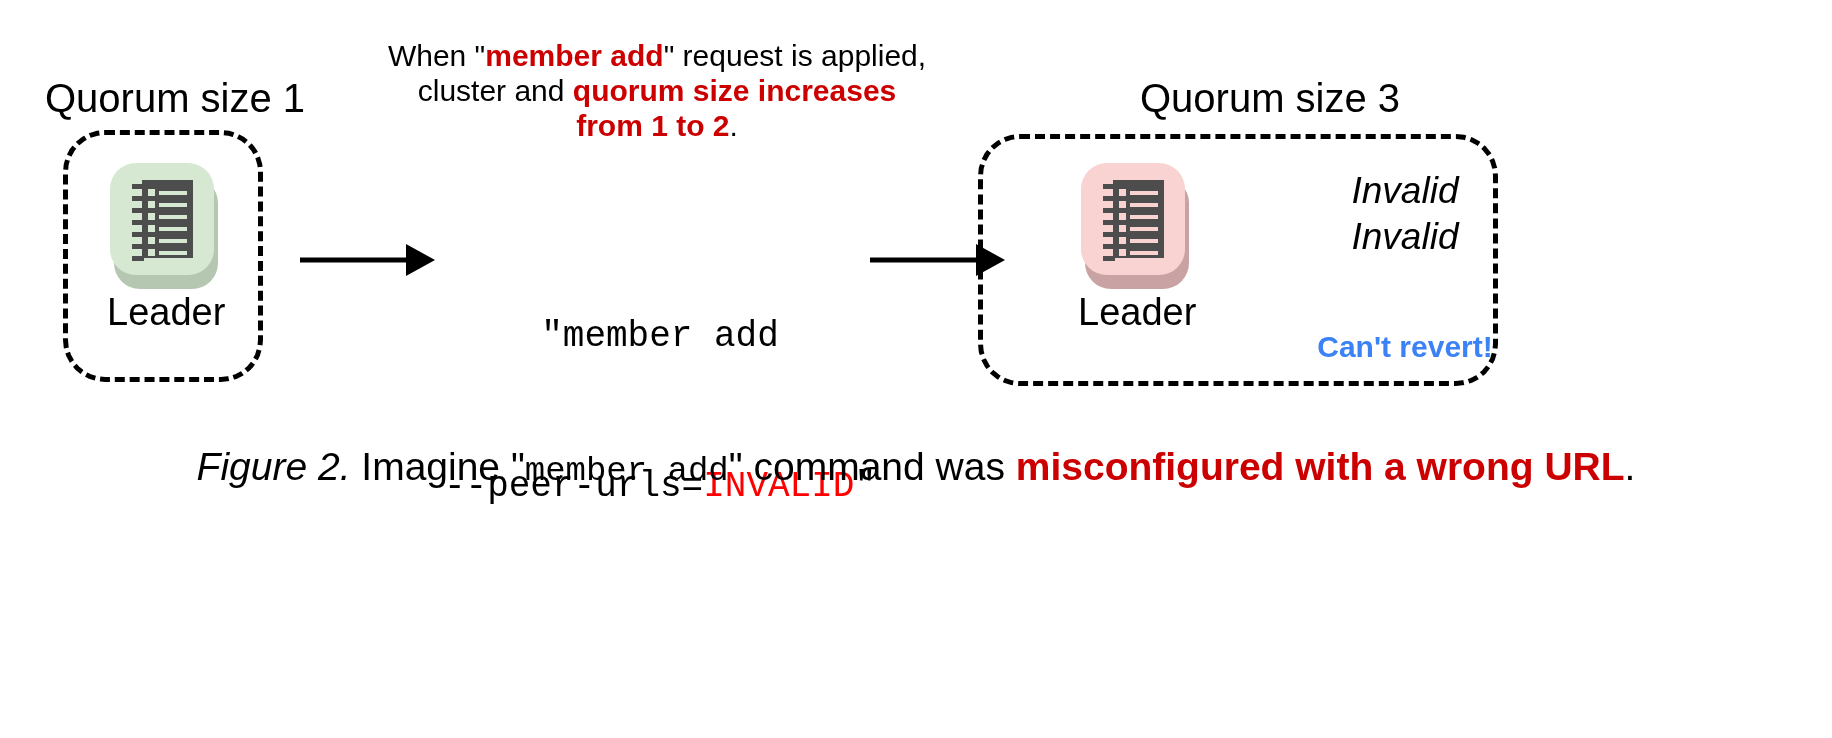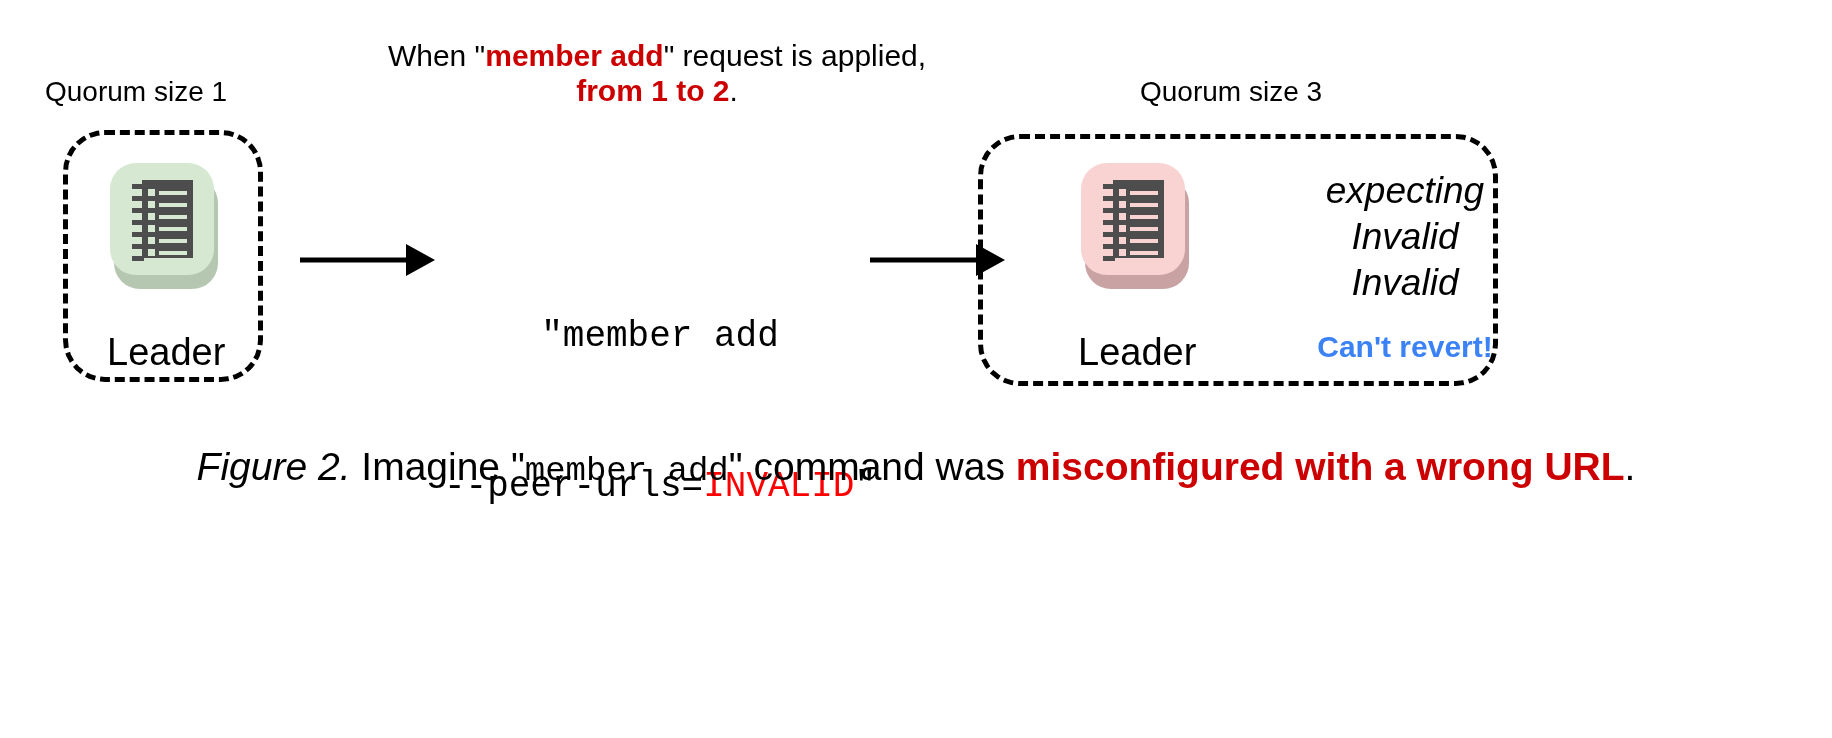"Quorum size 1" .cluster-label { font-size: 28px -> 40px }
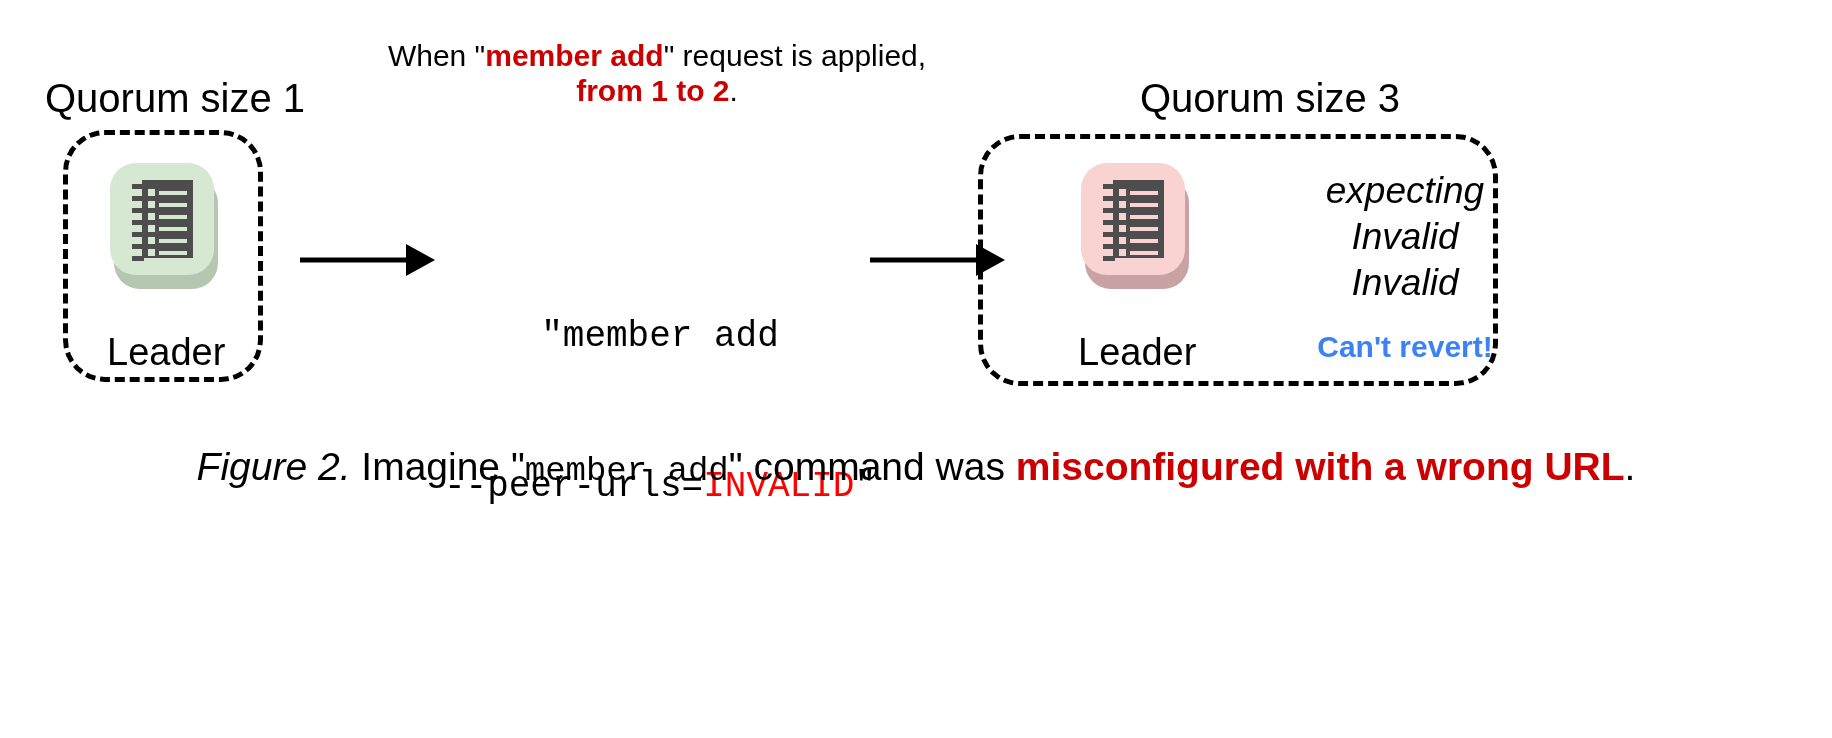"cluster and quorum size increases" div { html: none -> <div> <span>cluster and </span><b>quorum size increases</b> </div> }
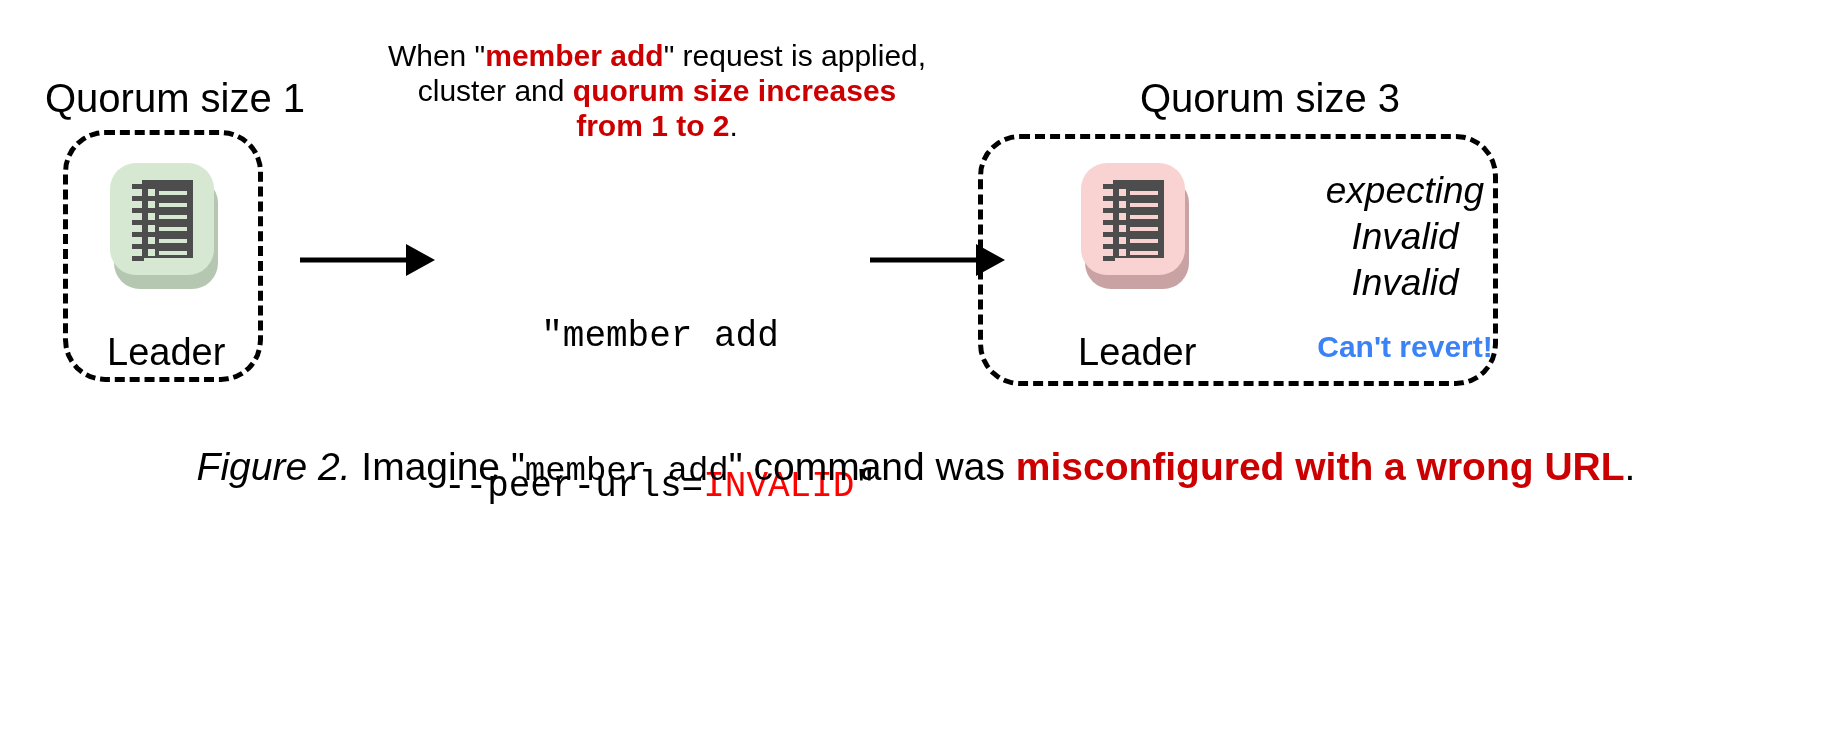"expecting" div { html: <div>expecting</div> -> none }
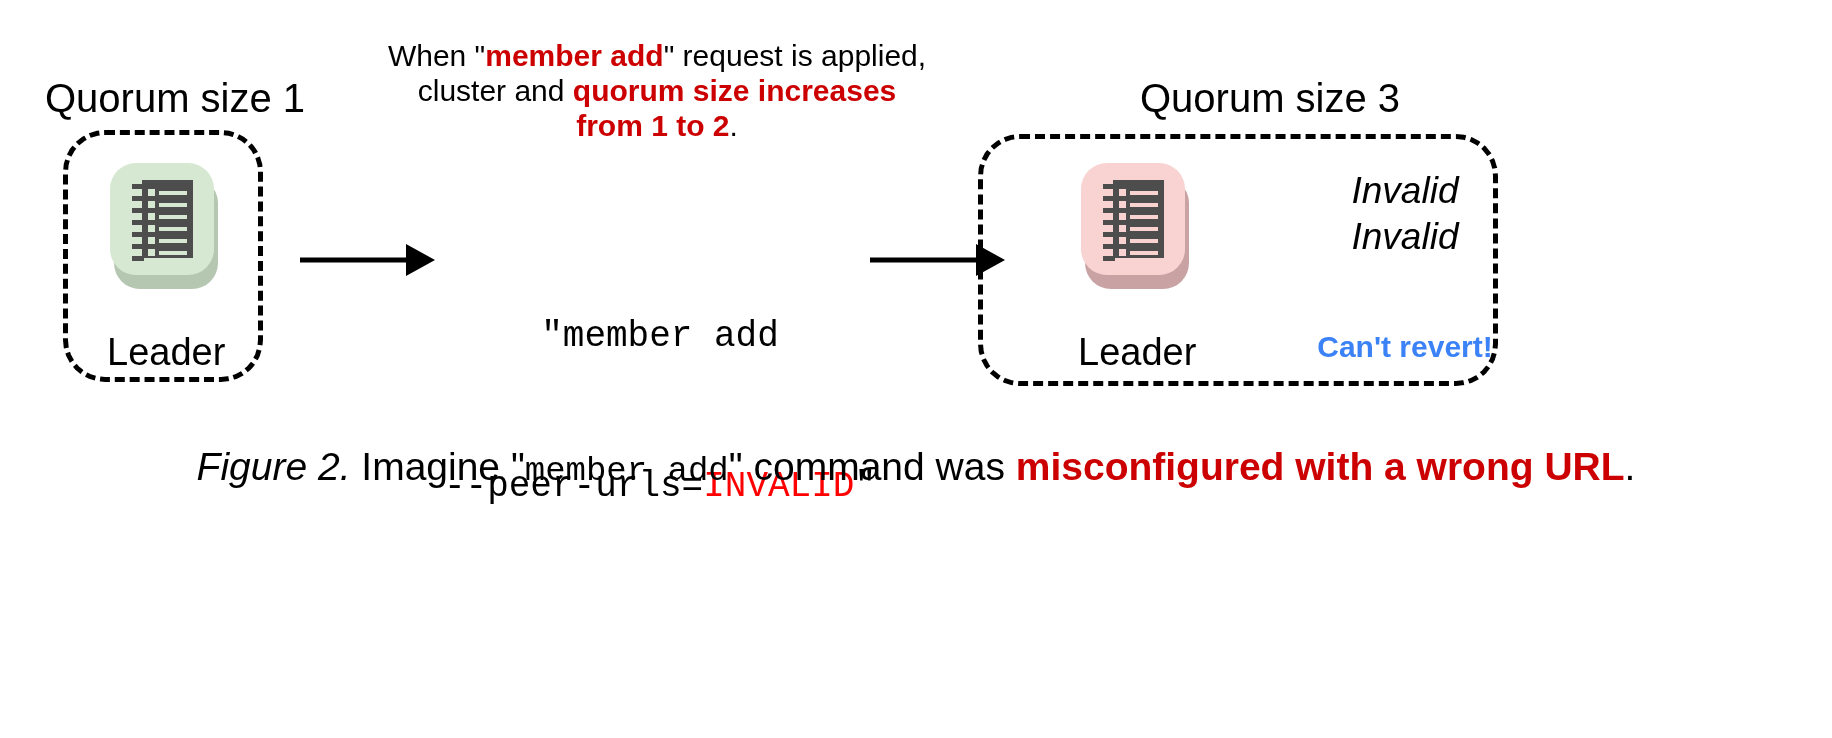"Leader" .node { gap: 40px -> none }
